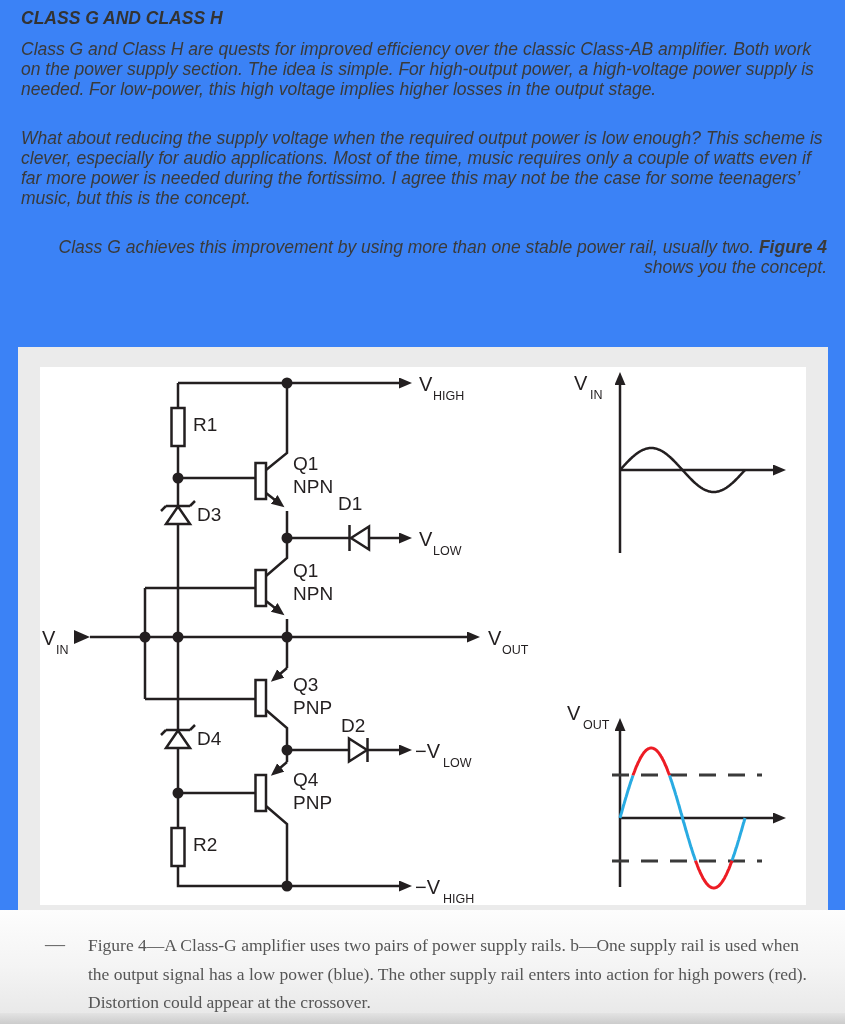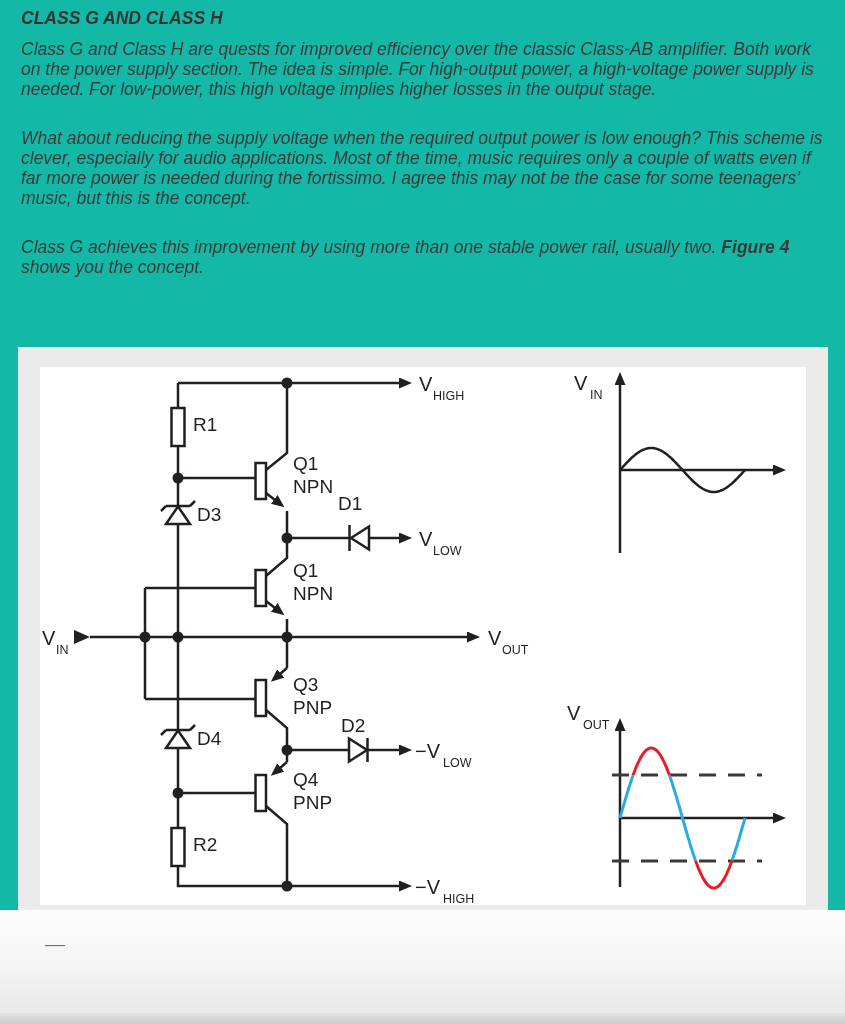"CLASS G AND CLASS H" .page { background: #14b8a6 -> #3b82f6 }
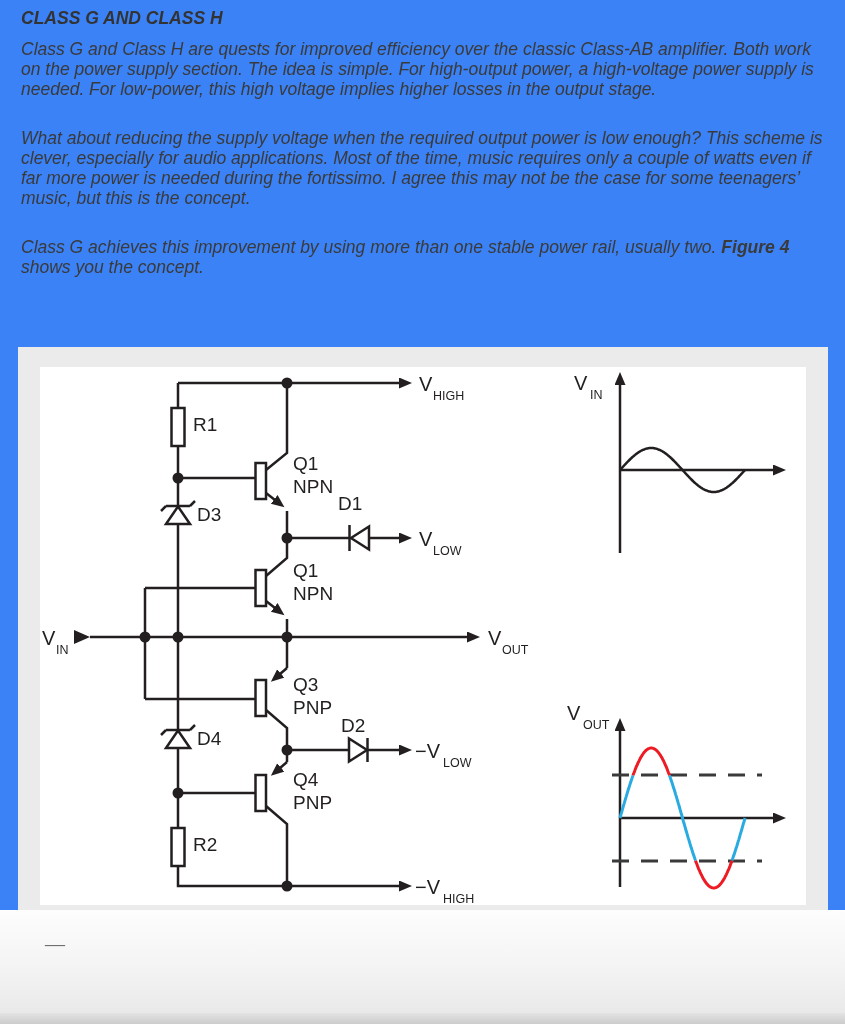"Class G achieves this improvement" .article p.last { text-align: none -> right }
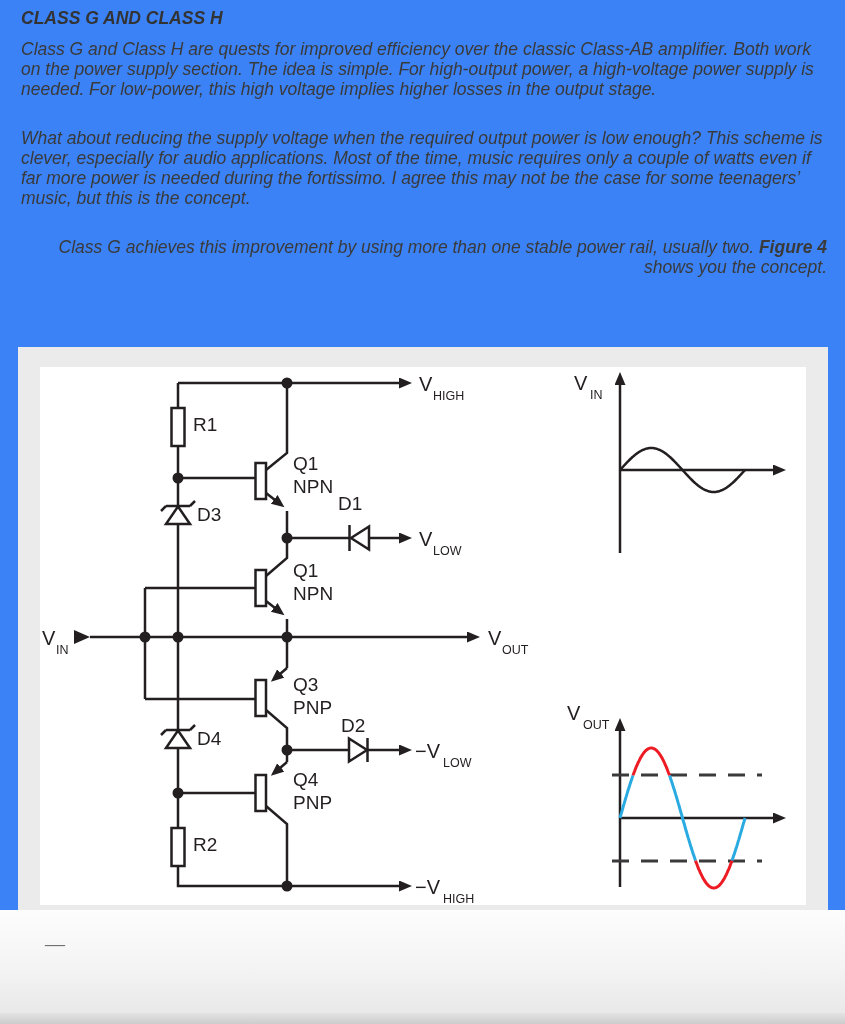"Figure 4—A Class-G amplifier uses" div.caption-text { html: none -> <div>Figure 4—A Class-G amplifier uses two pairs of power supply rails. b—One supply rail is used when the output signal has a low power (blue). The other supply rail enters into action for high powers (red). Distortion could appear at the crossover.</div> }
